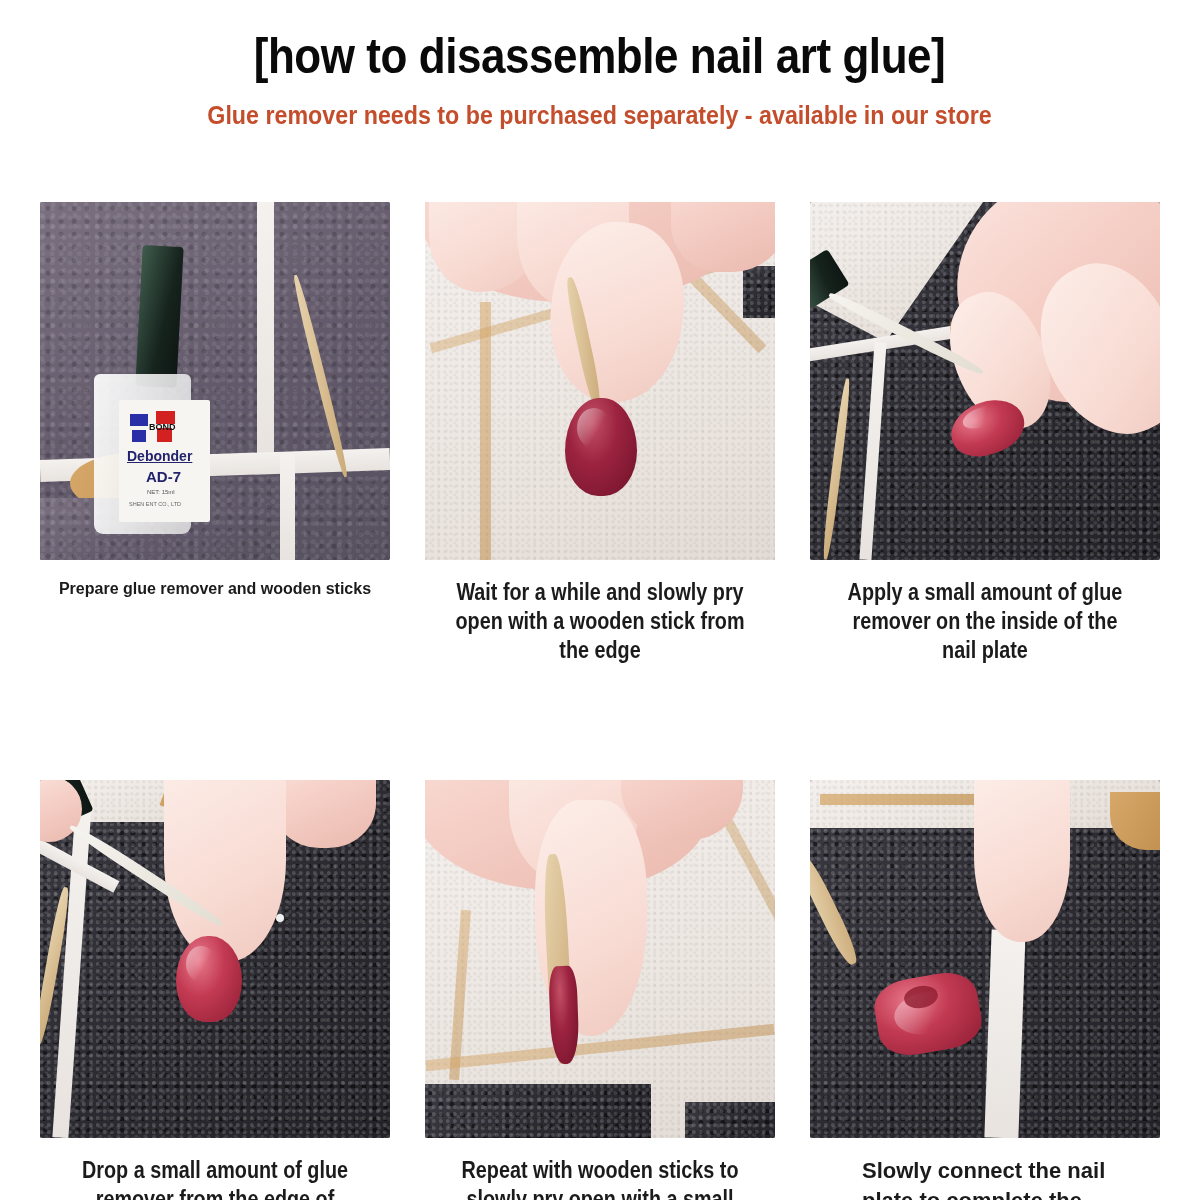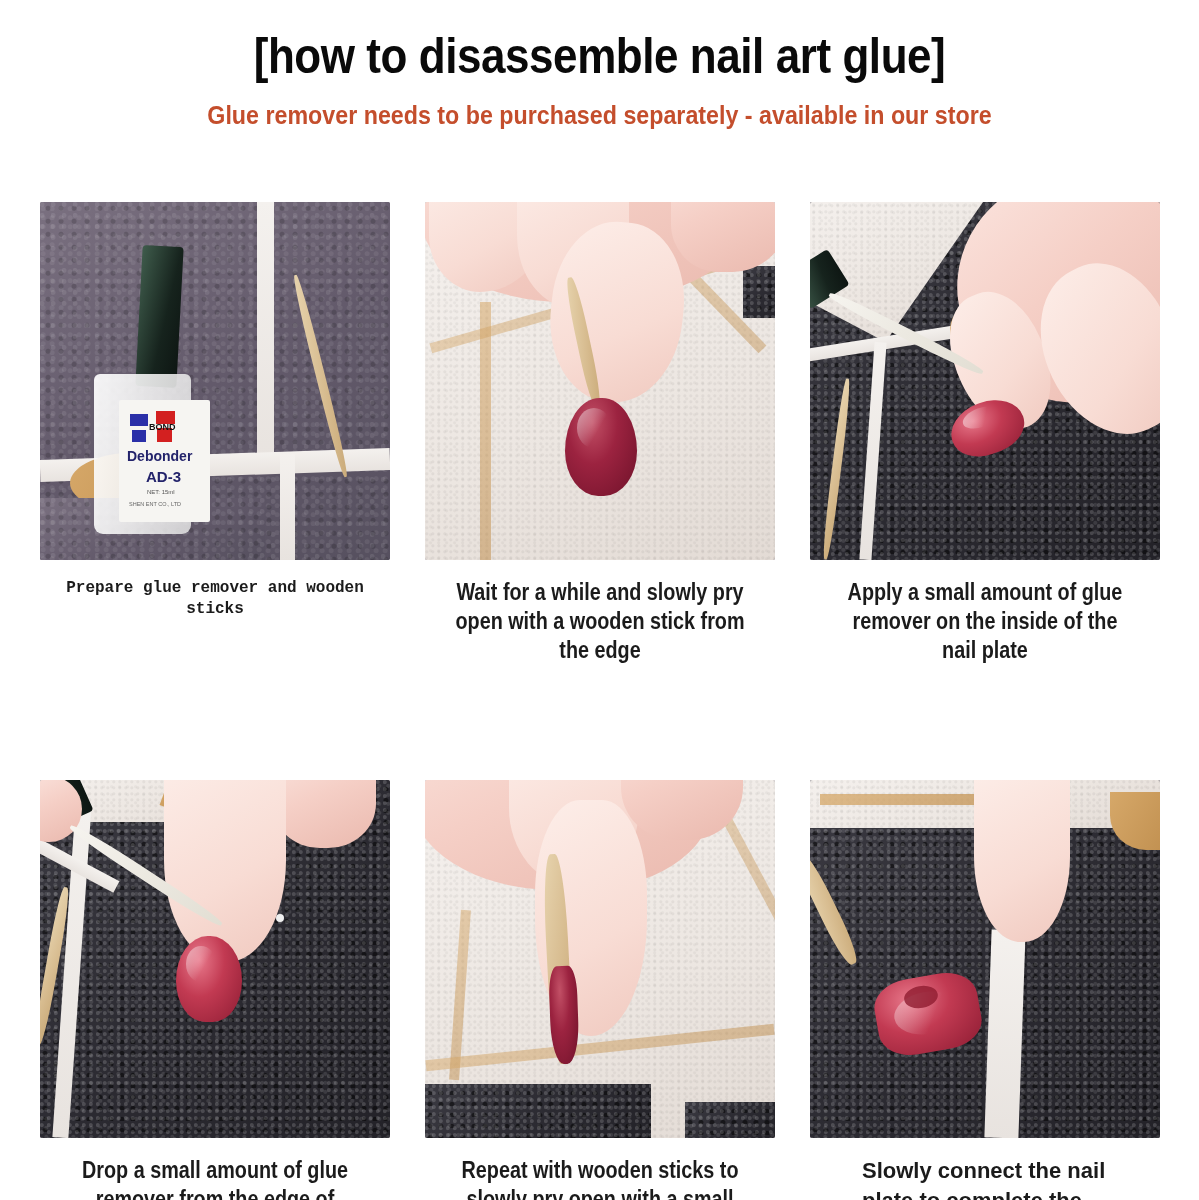"Debonder" div.lbl-t { text-decoration: none -> underline }
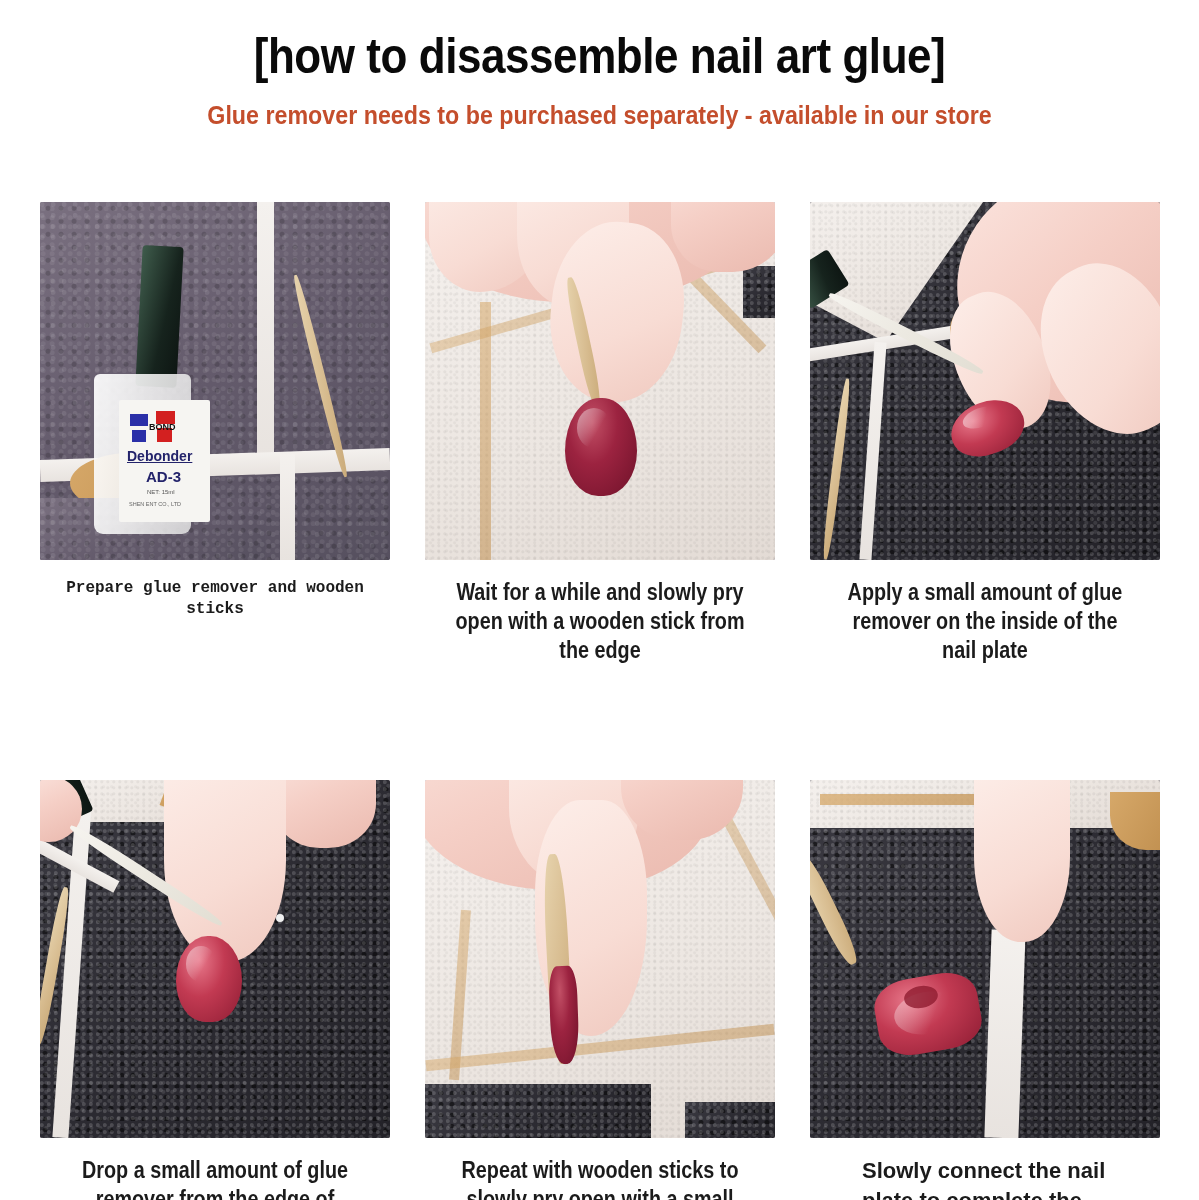"AD-3" div.lbl-t { text: AD-3 -> AD-7 }
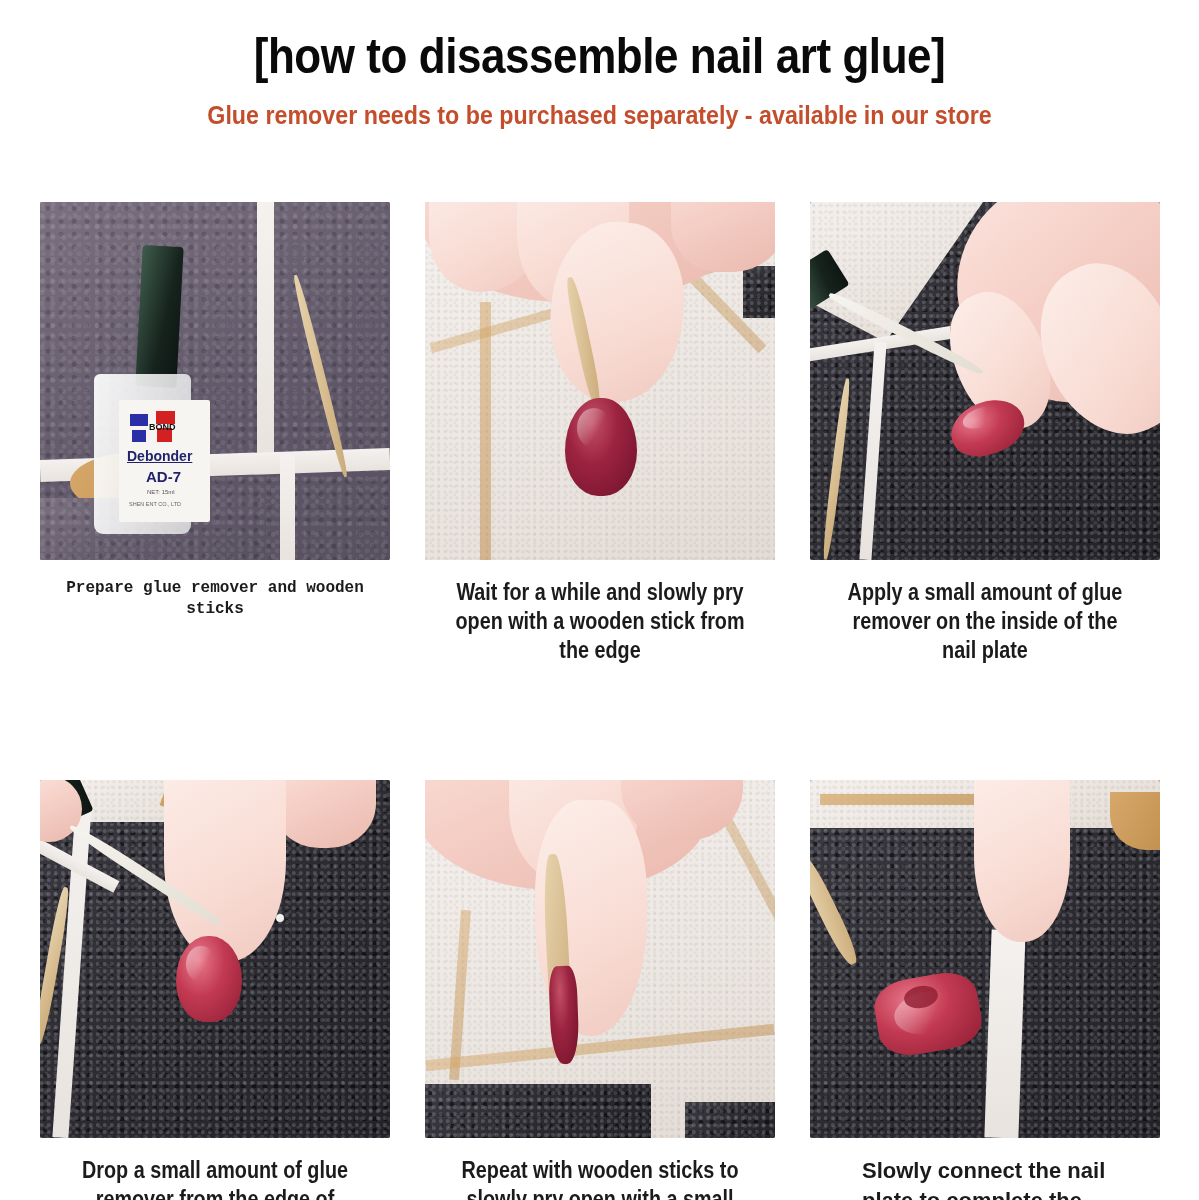"Prepare glue remover and wooden" .cap-sm { font-family: Liberation Mono, monospace -> none }
